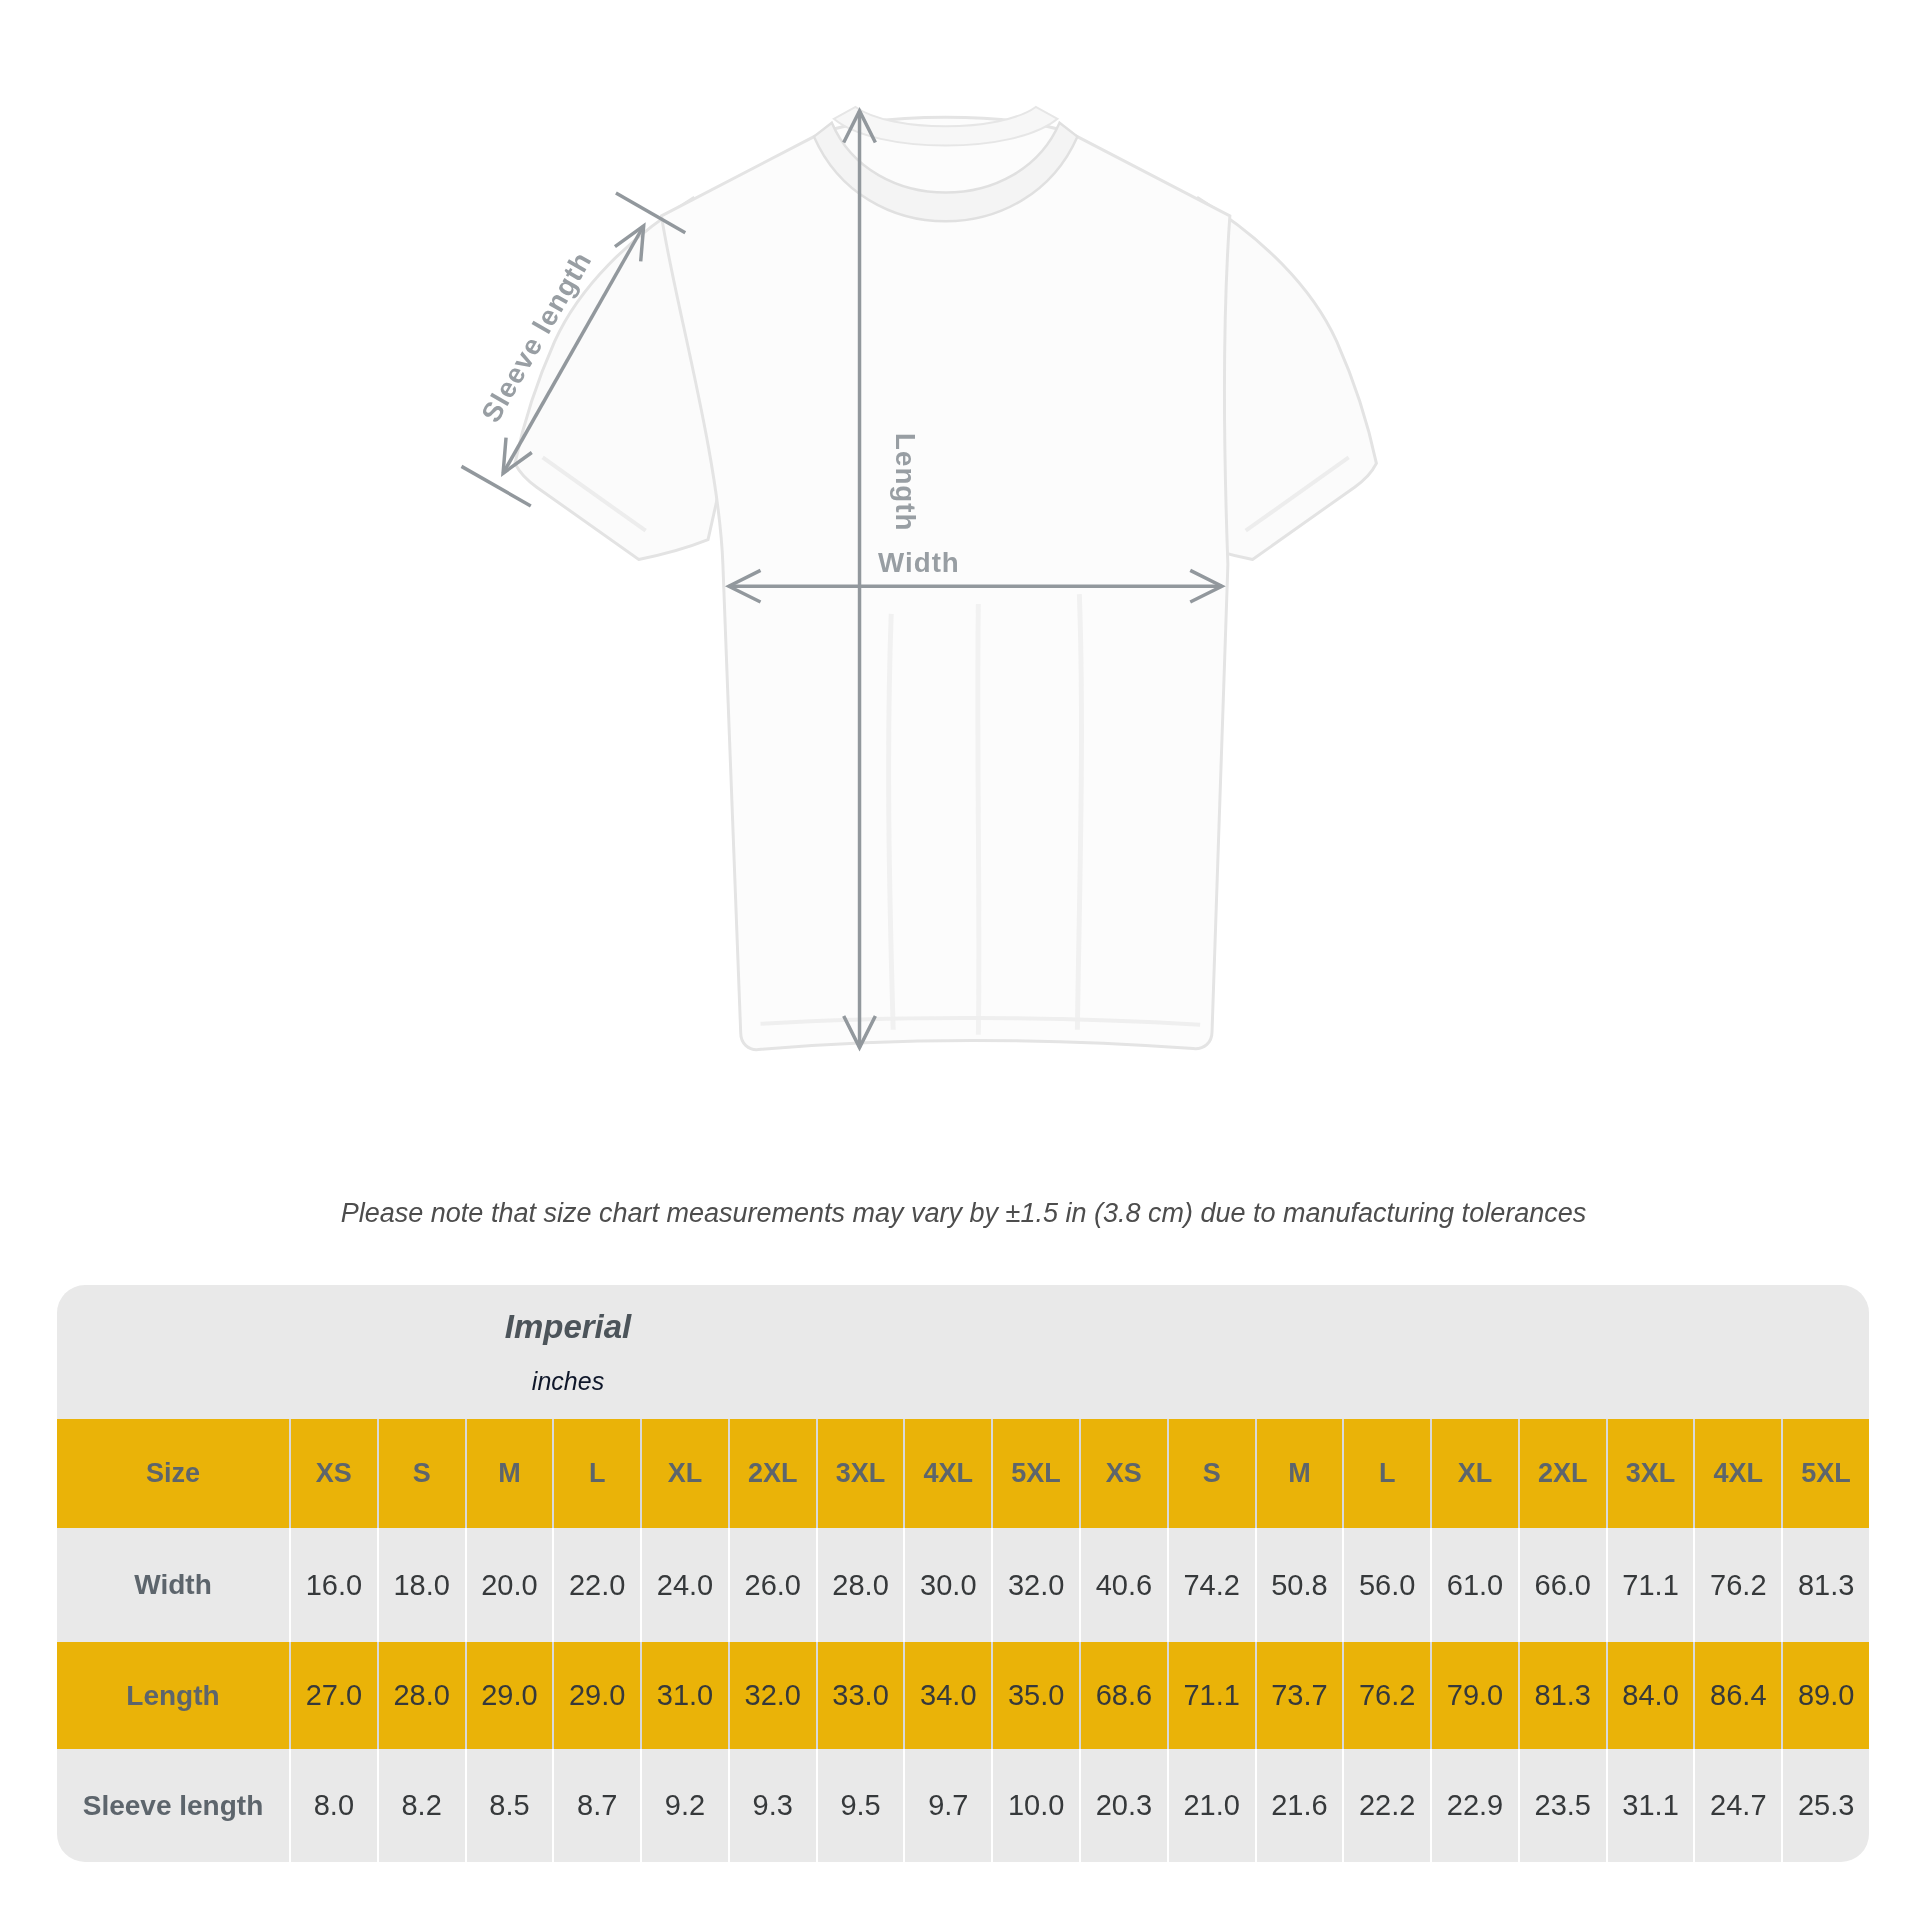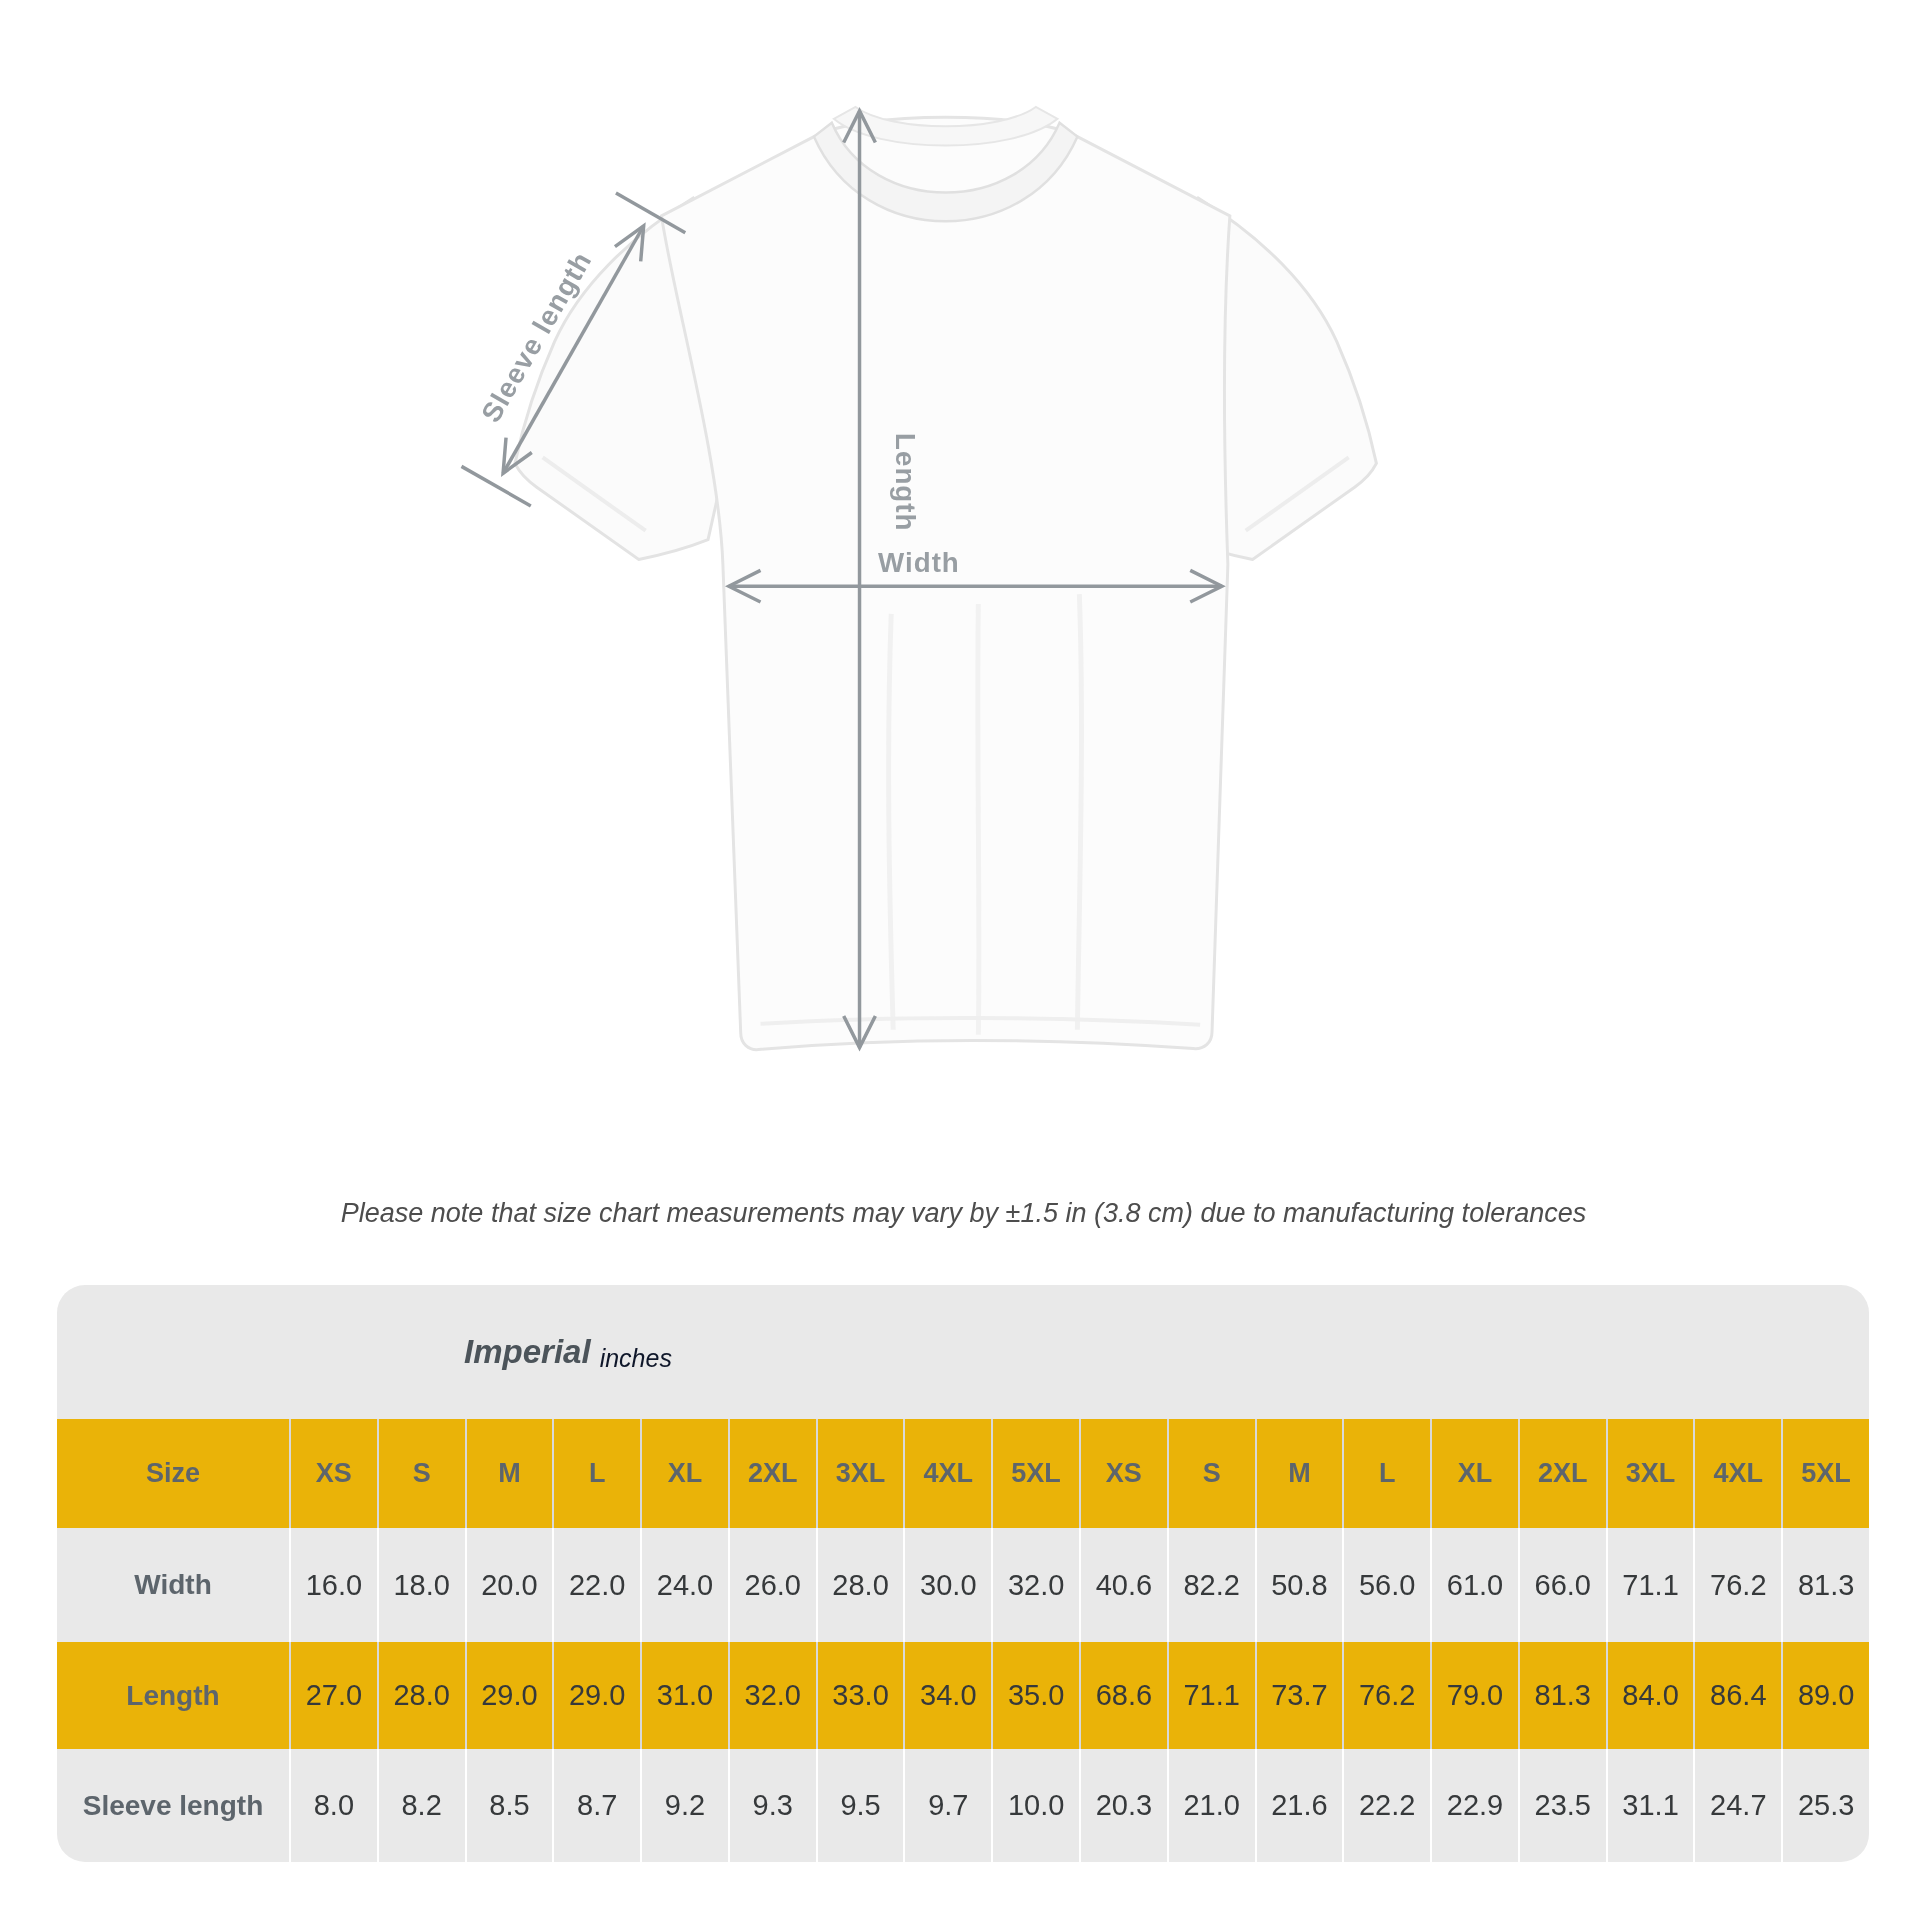"Imperial" .unit-cell { flex-direction: row -> column }
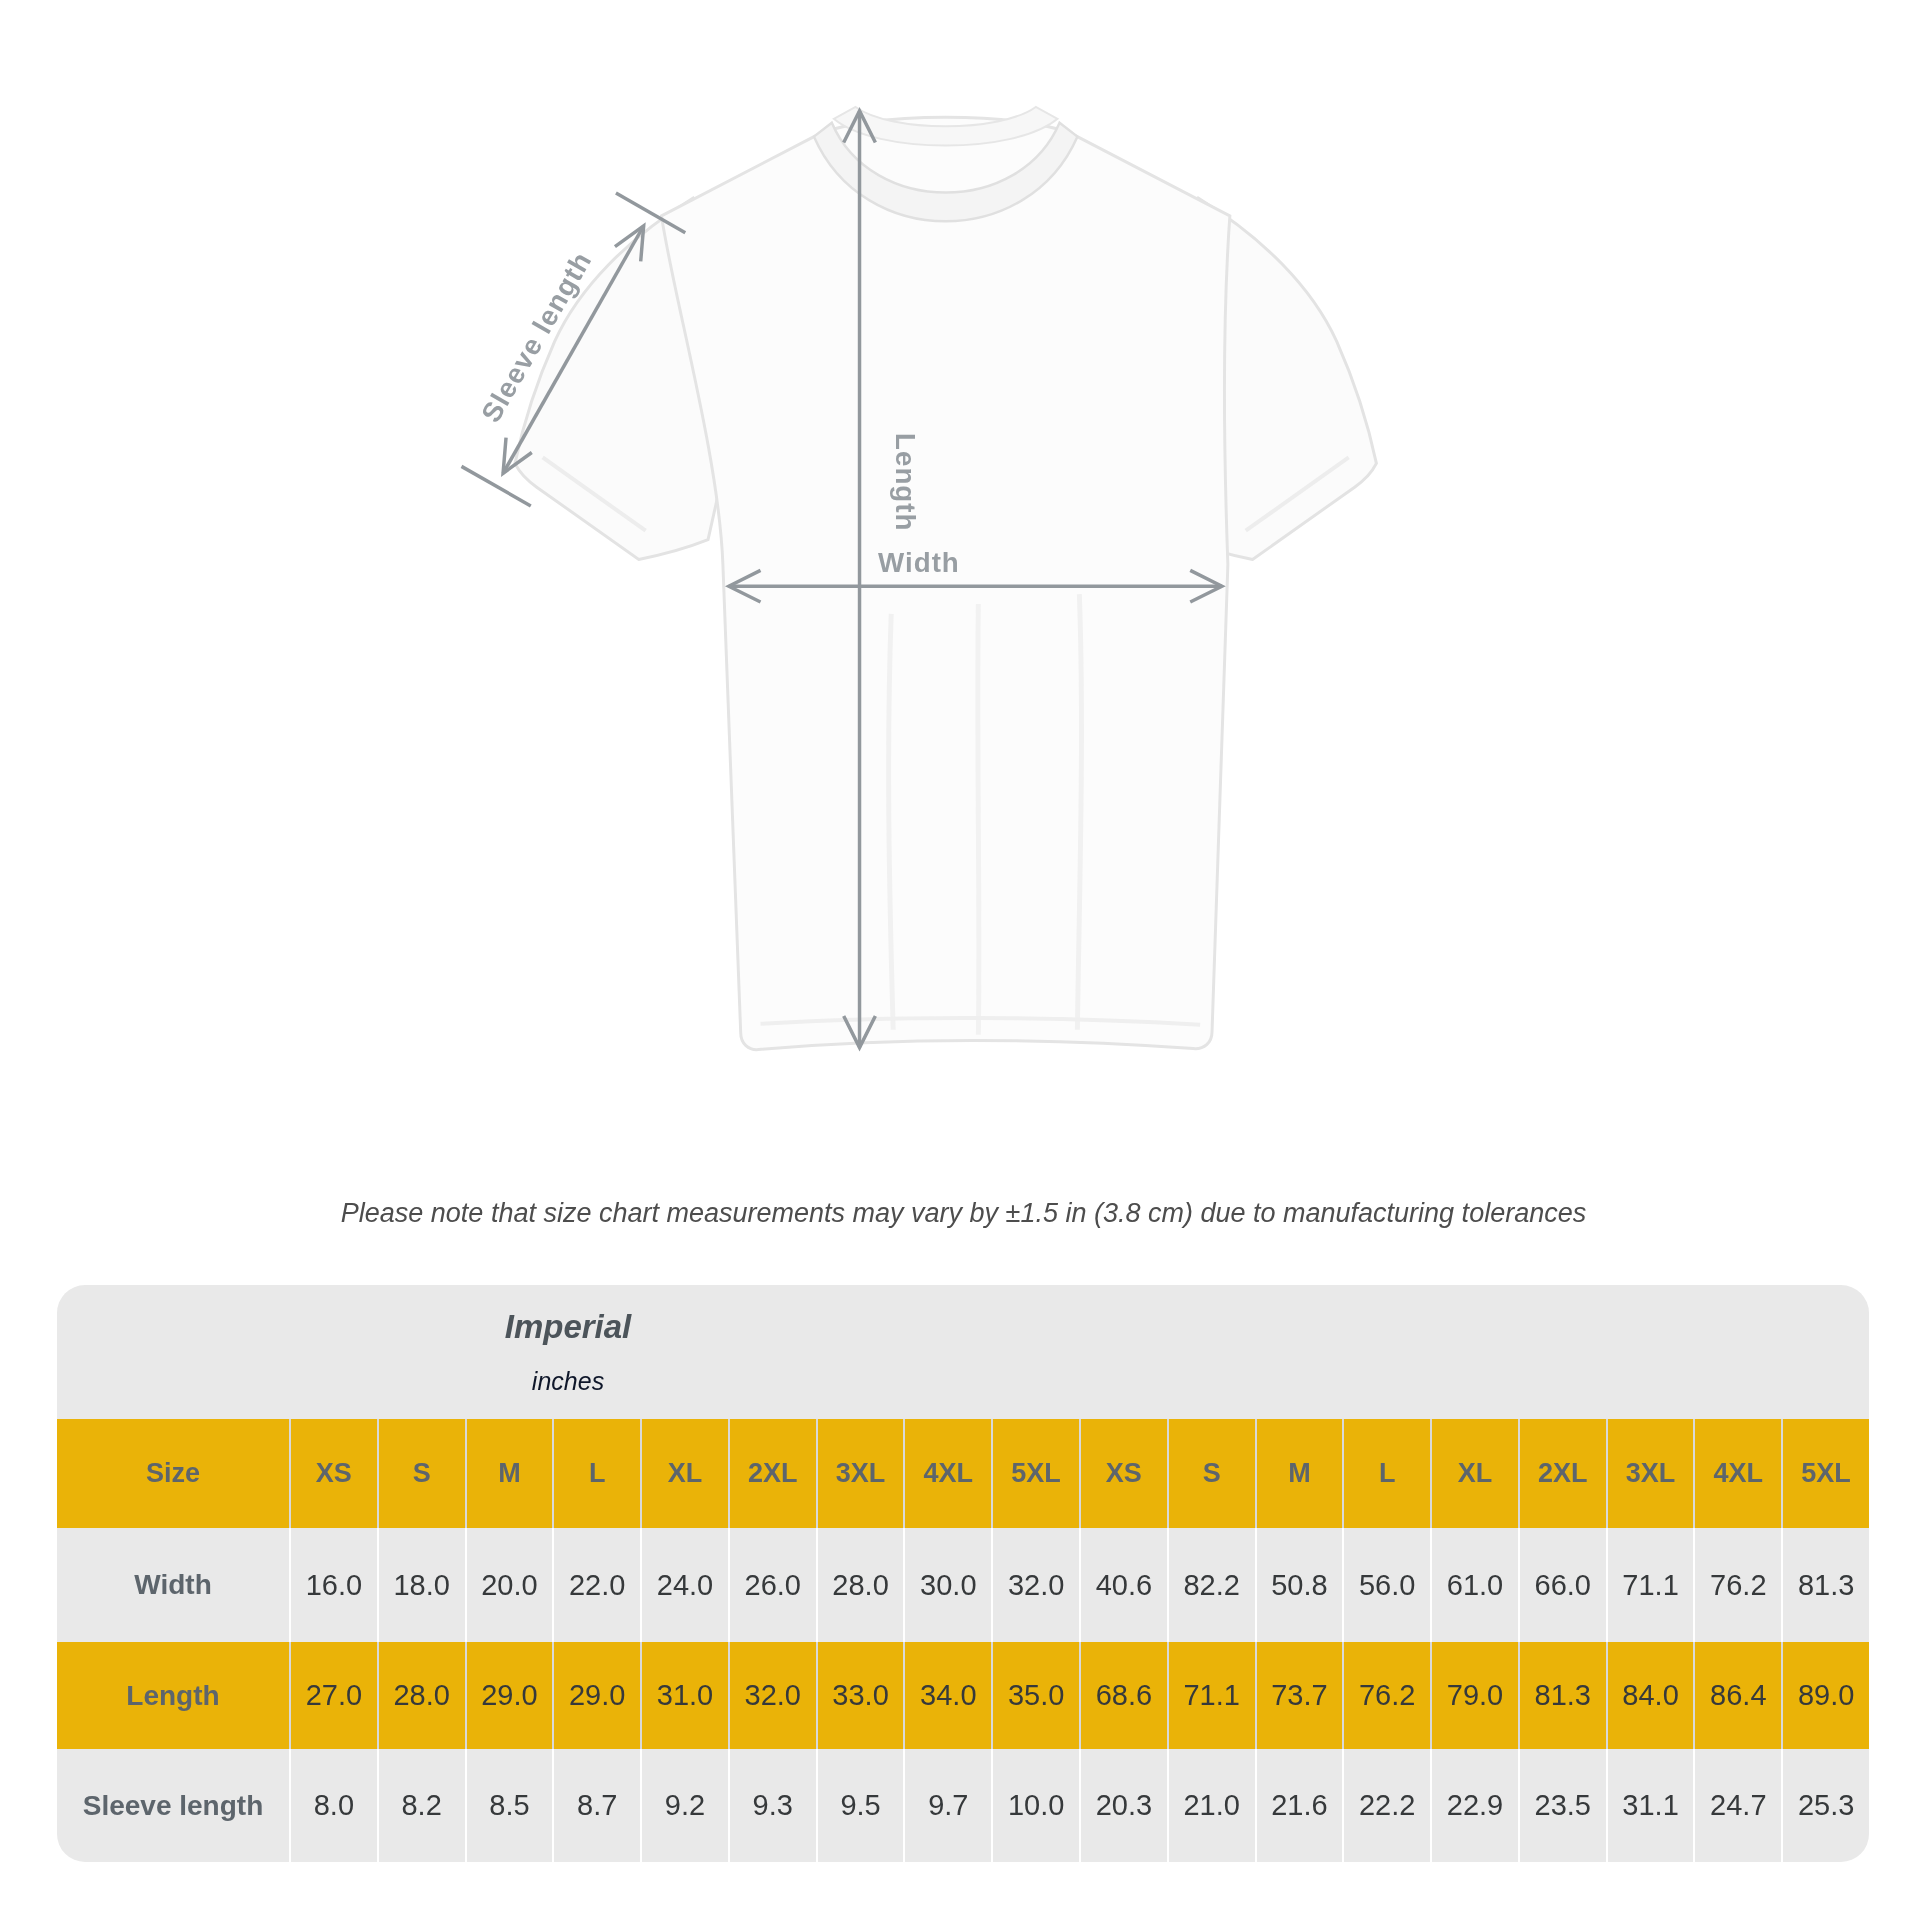"82.2" div.cell { text: 82.2 -> 74.2 }
